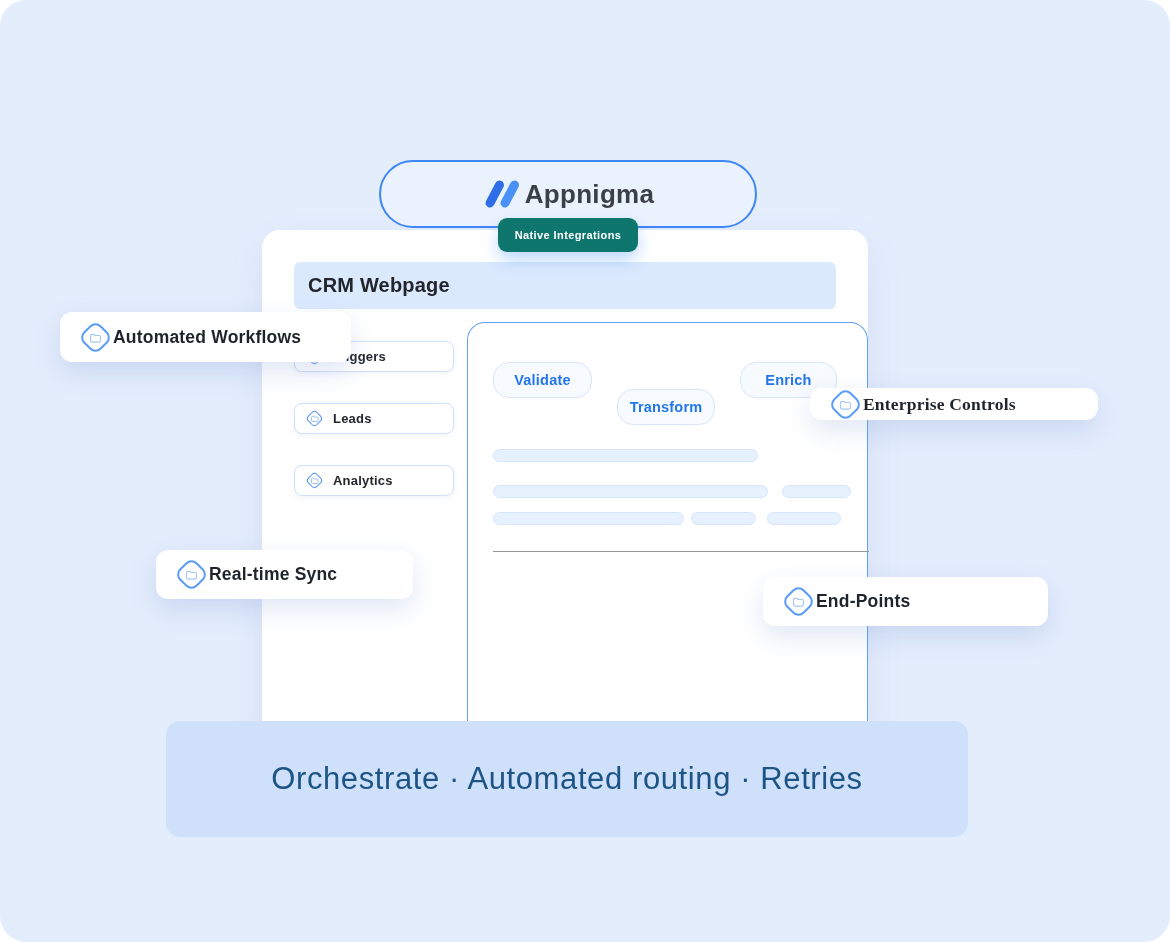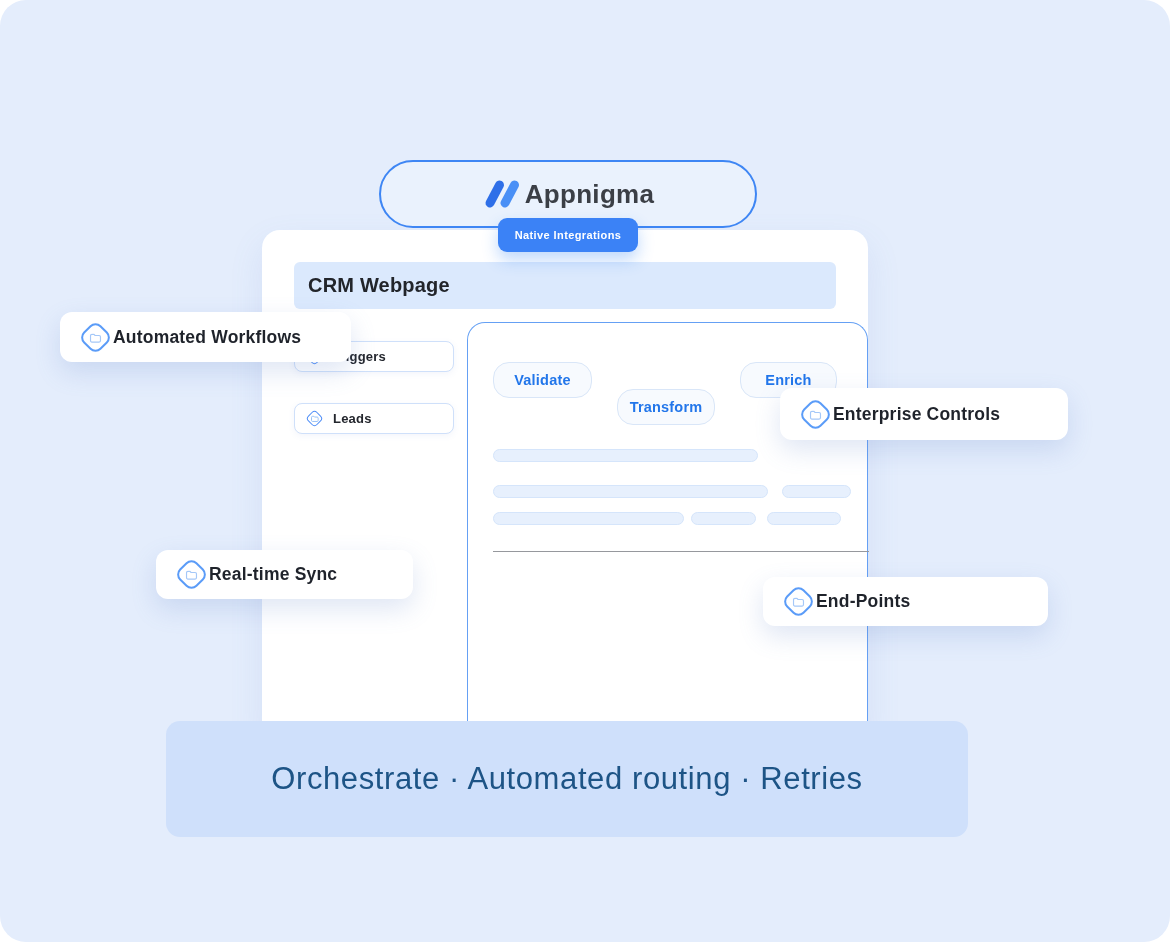"Native Integrations" .badge { background: #3b82f6 -> #0f766e }
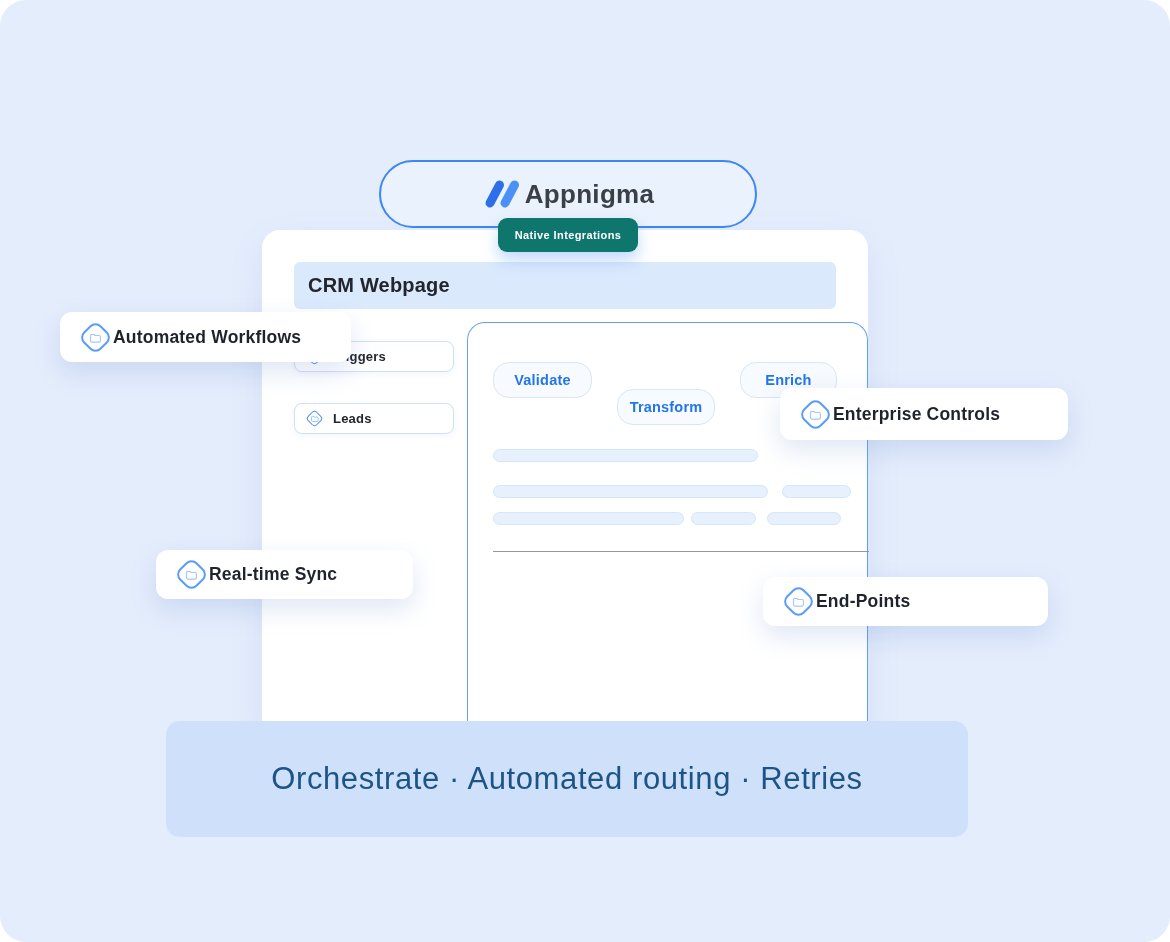"Enterprise Controls" .chip-2 { font-family: none -> Liberation Serif, serif; height: 52px -> 32px; left: 780px -> 810px }
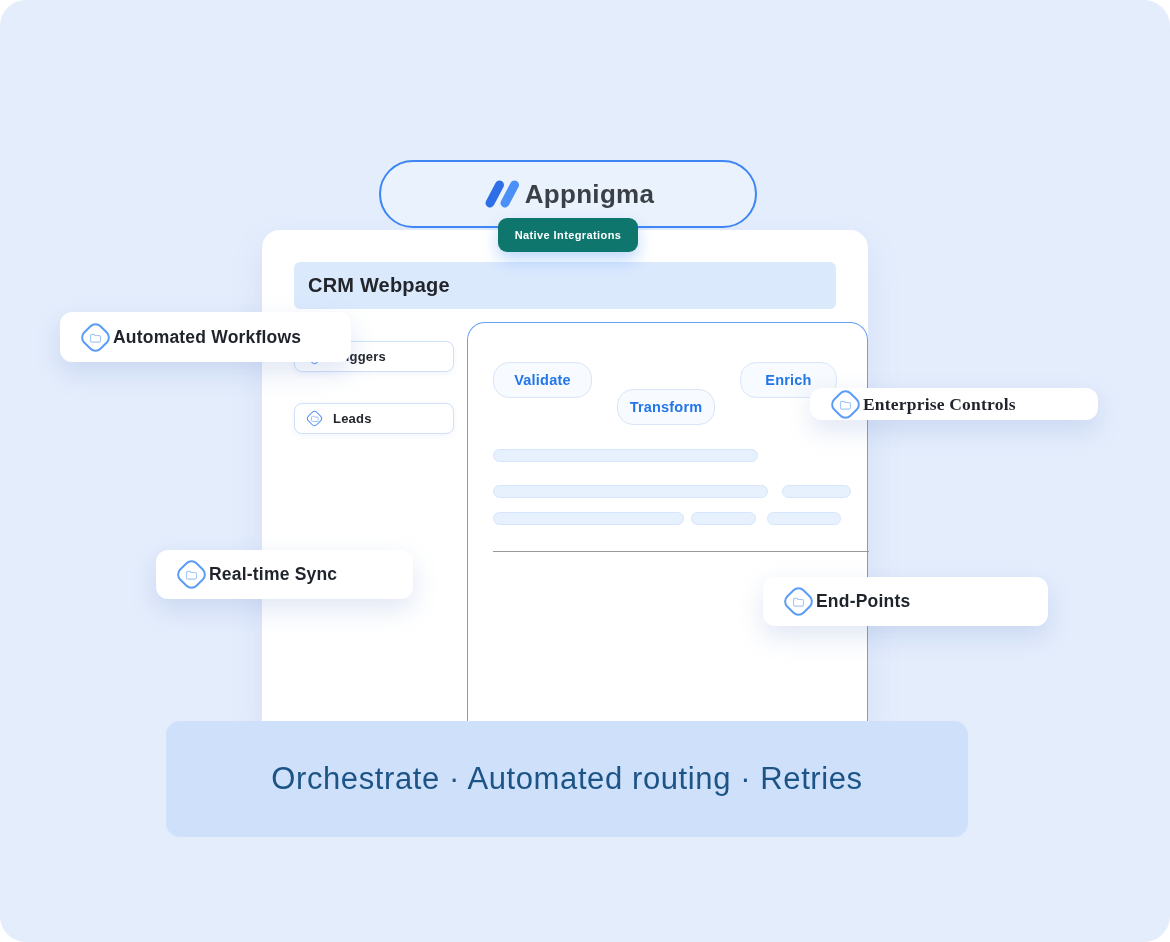"Analytics" div.side-btn { html: none -> <div> <span> <span> <svg> <path></path> </svg> </span> </span> <span>Analytics</span> </div> }
